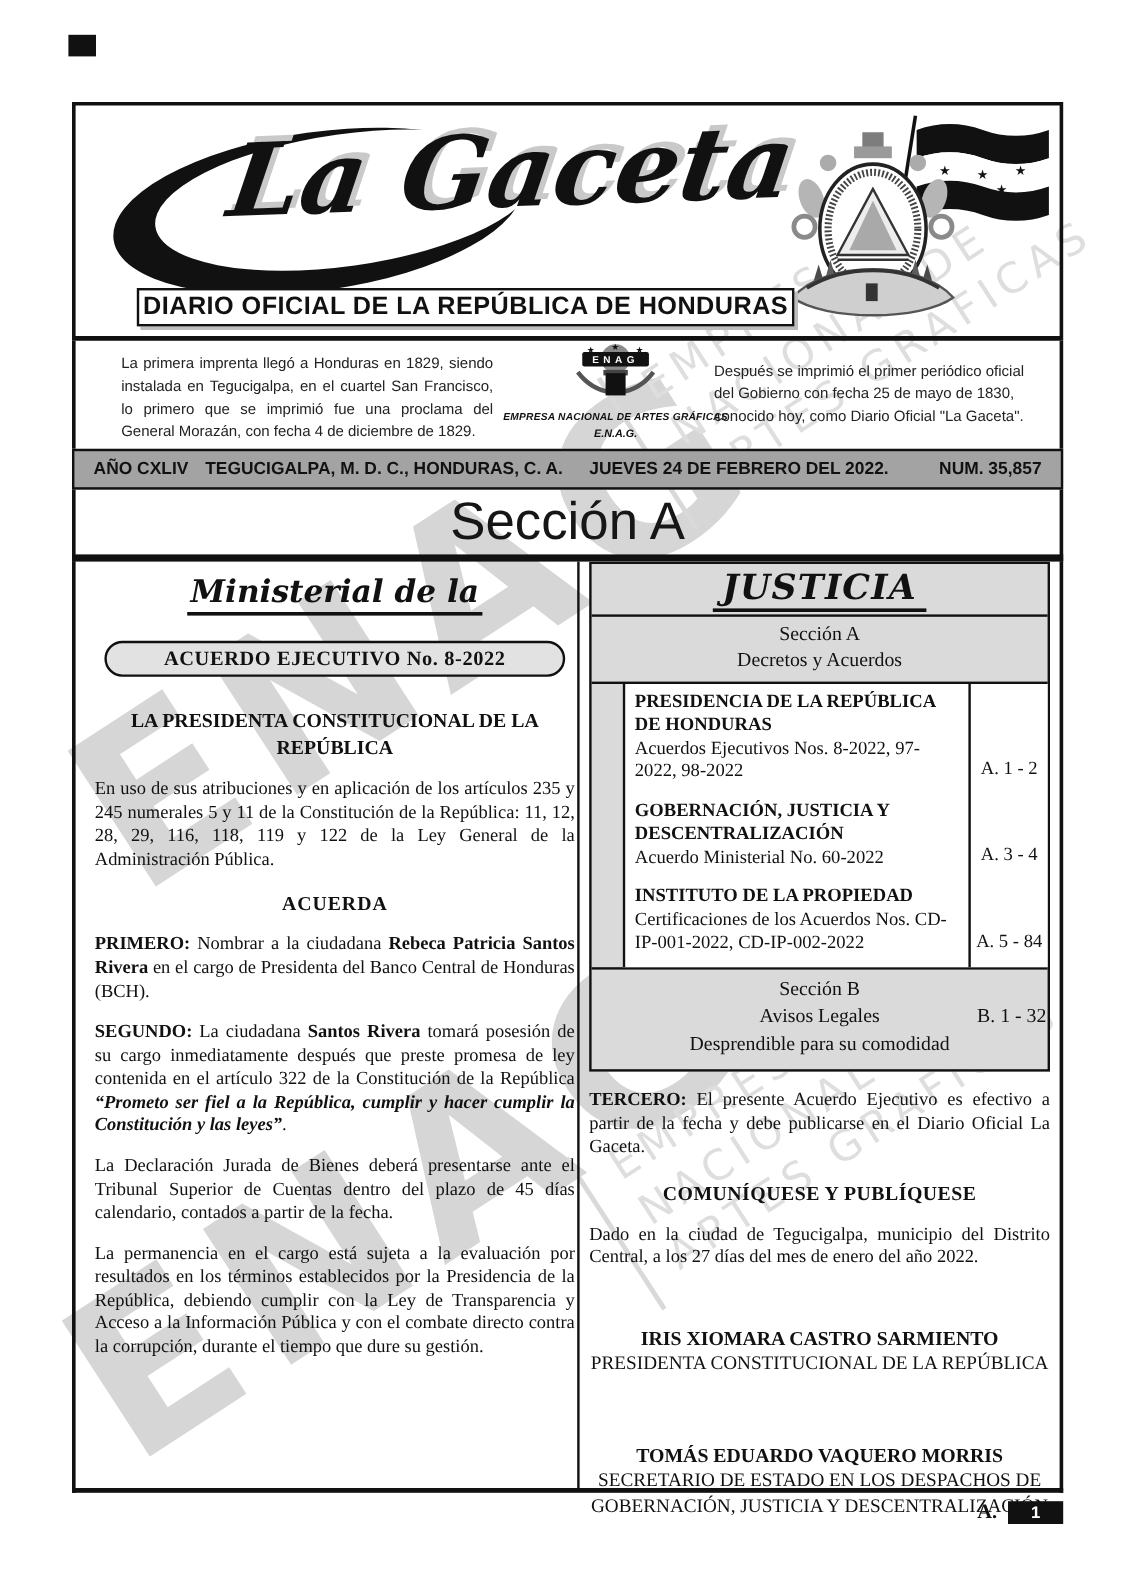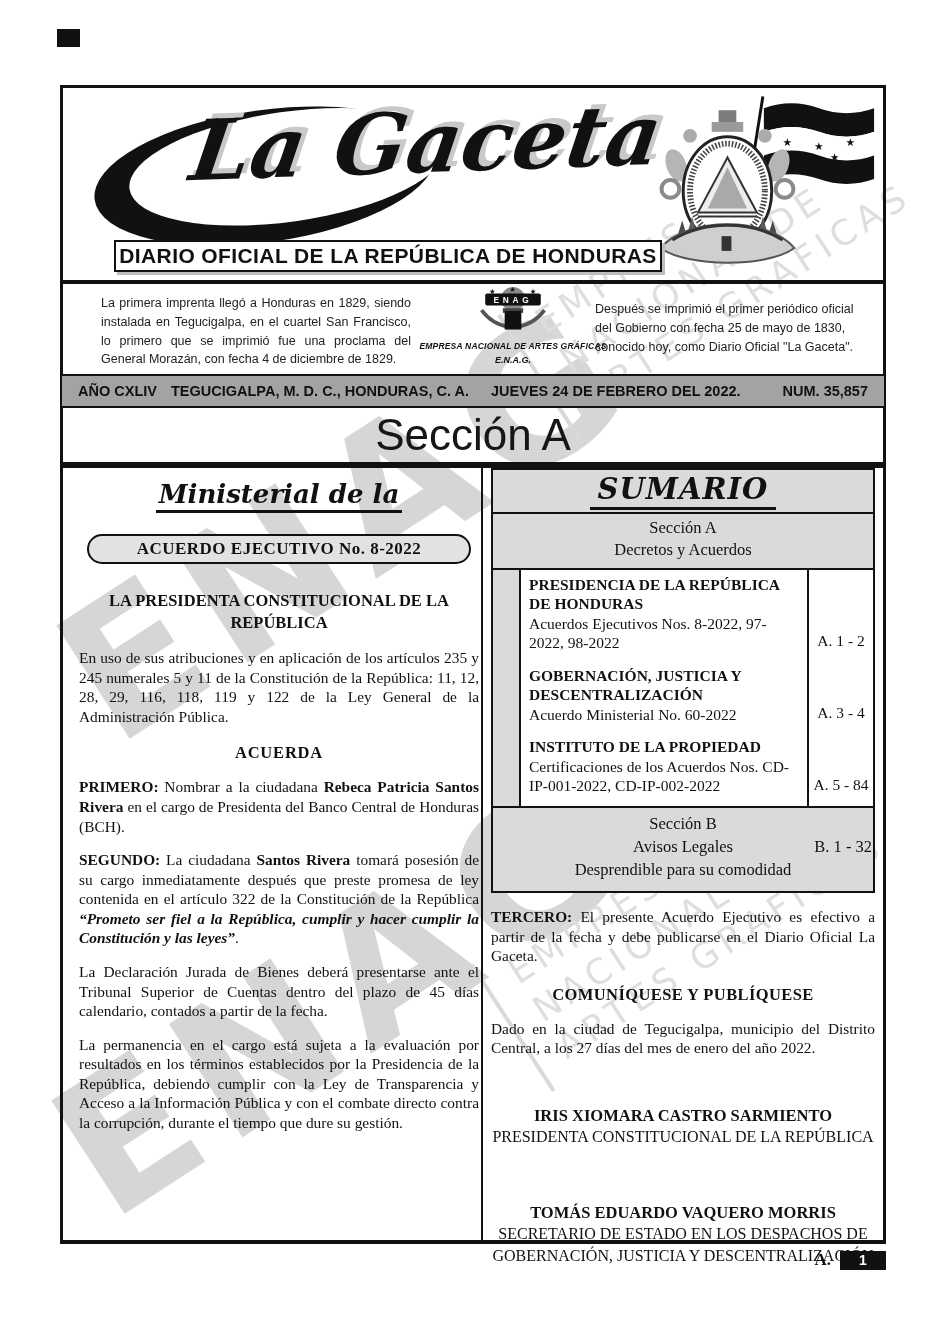"SUMARIO" span { text: SUMARIO -> JUSTICIA }
